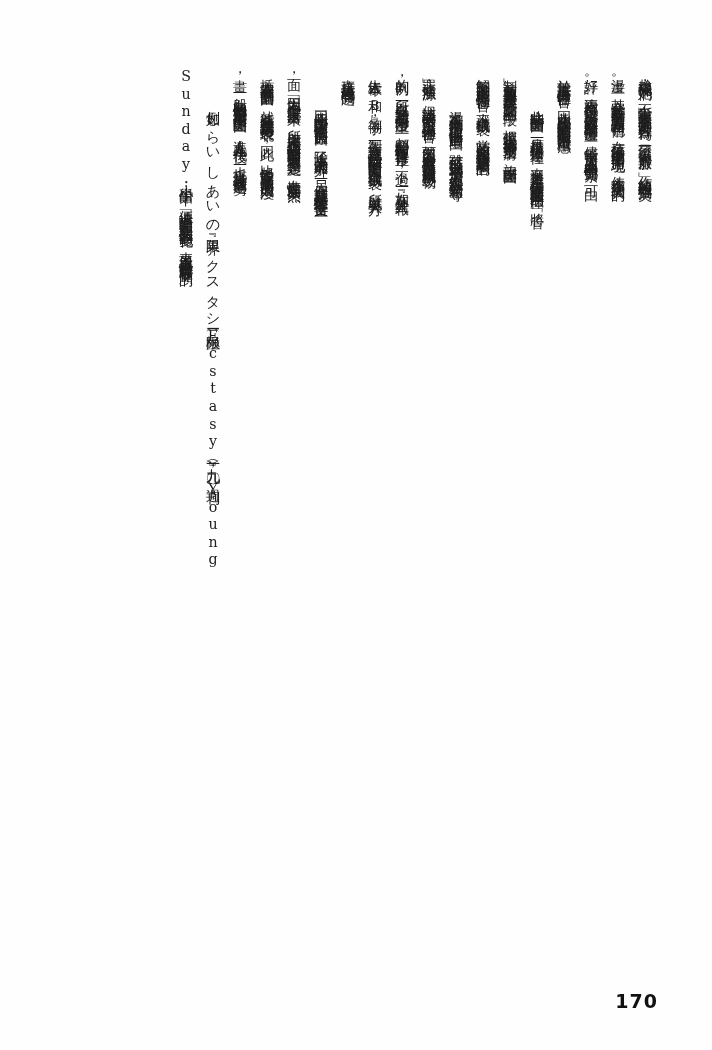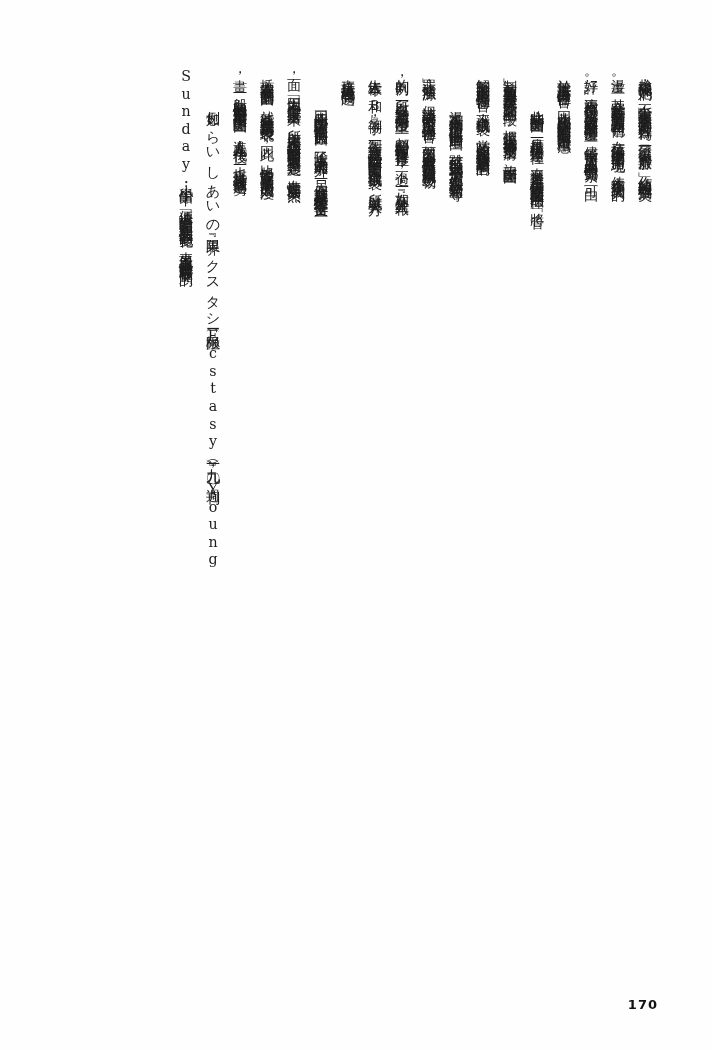"170" .page-number { font-size: 13px -> 19px }
